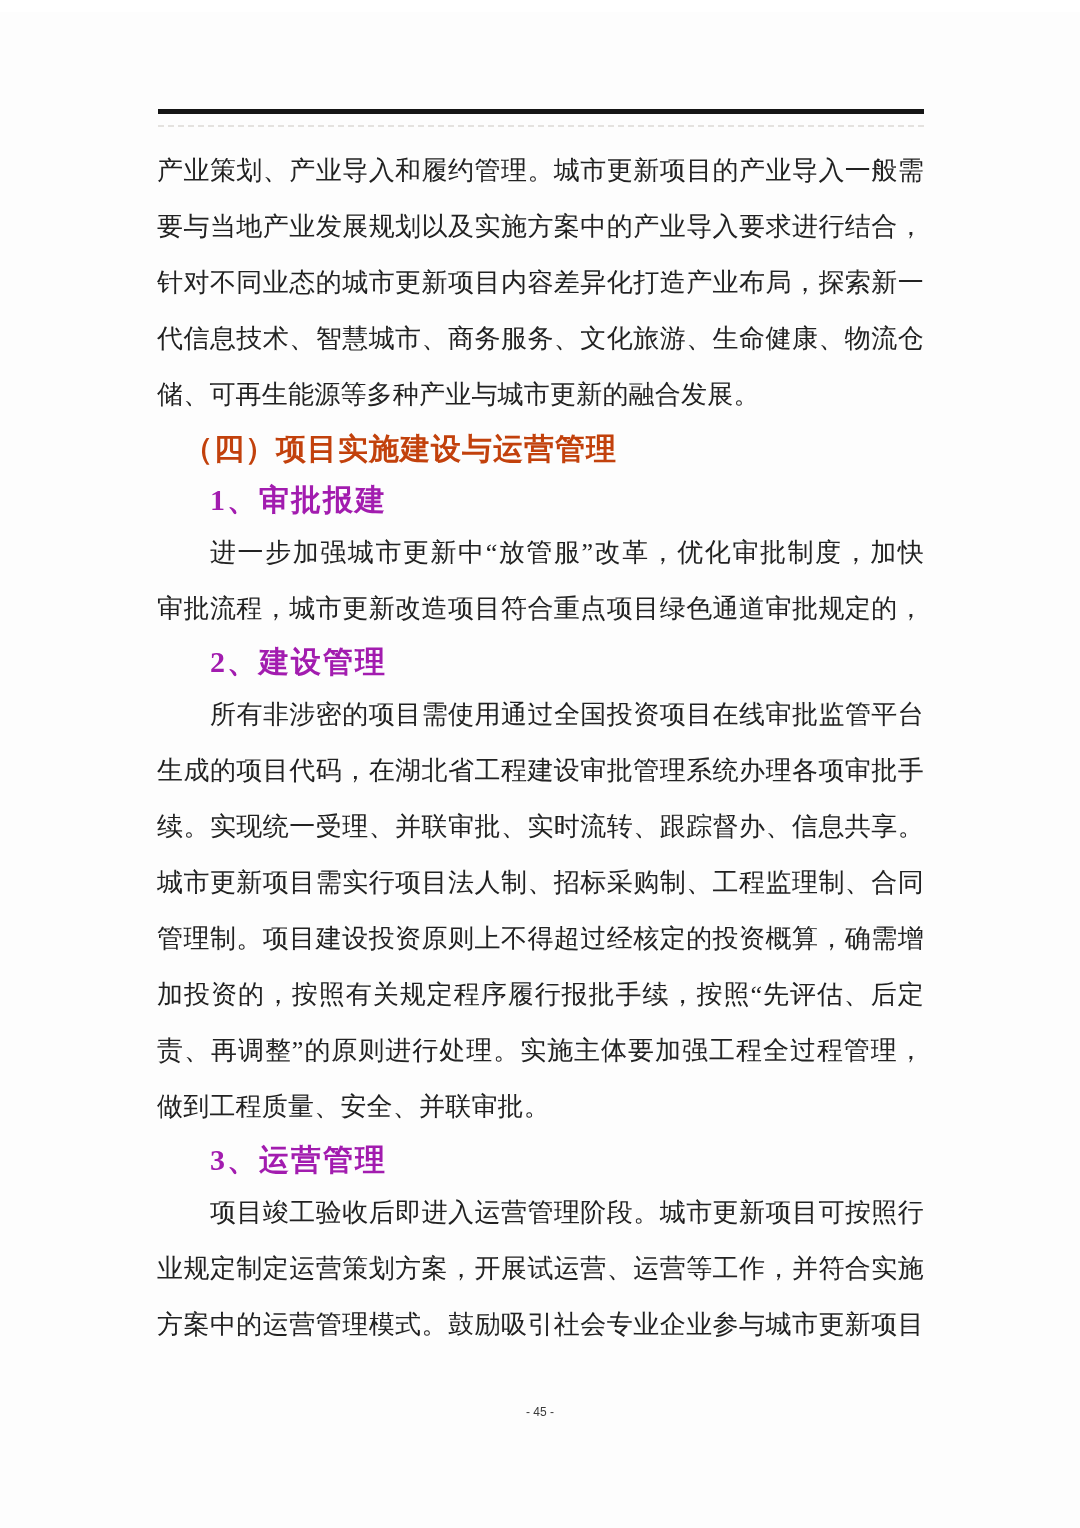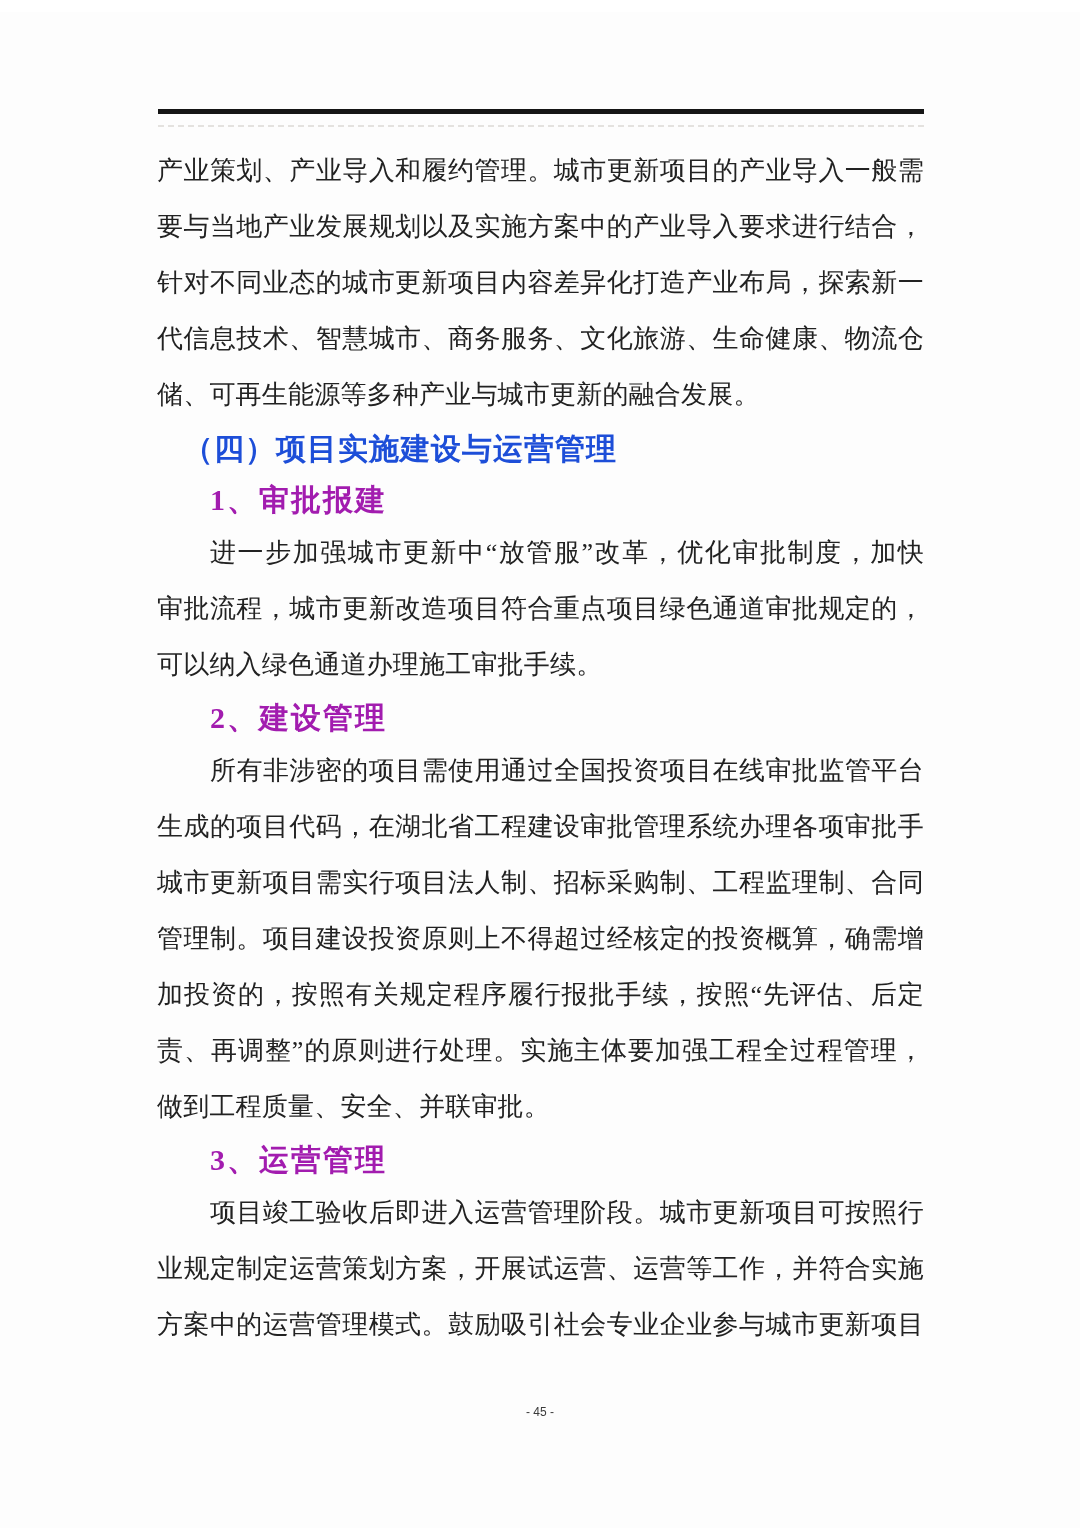"（四）项目实施建设与运营管理" .h-section { color: #1d4ed8 -> #c2410c }
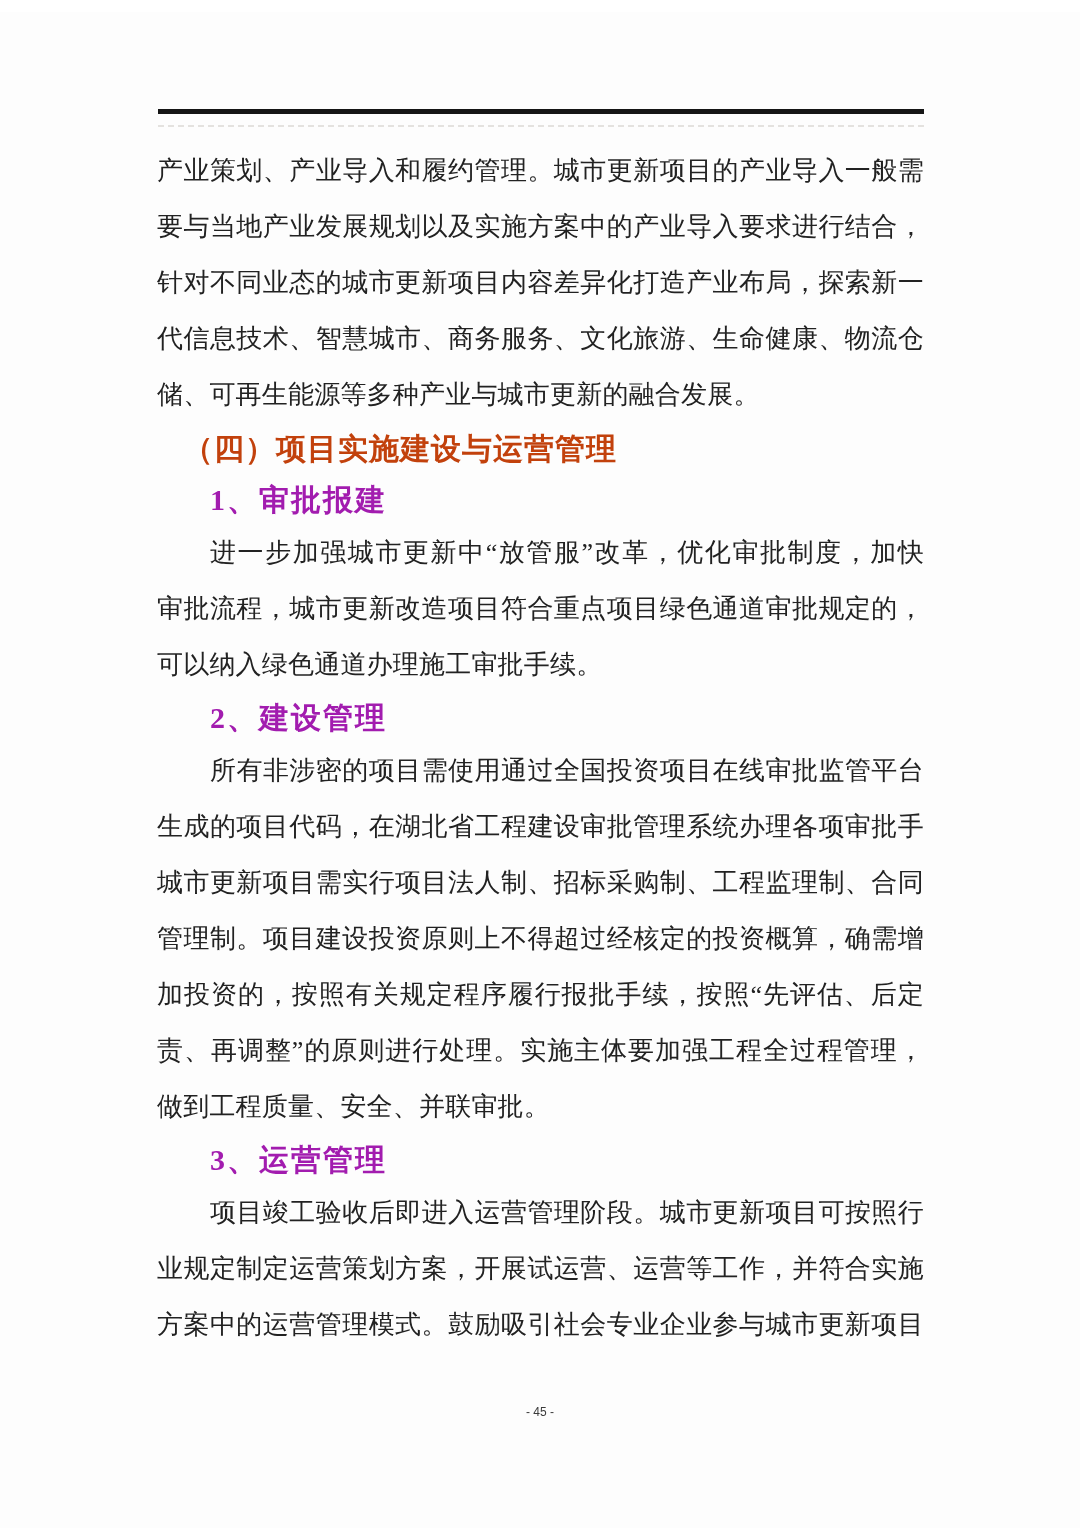"可以纳入绿色通道办理施工审批手续。" div.line { html: <div>可以纳入绿色通道办理施工审批手续。</div> -> none }
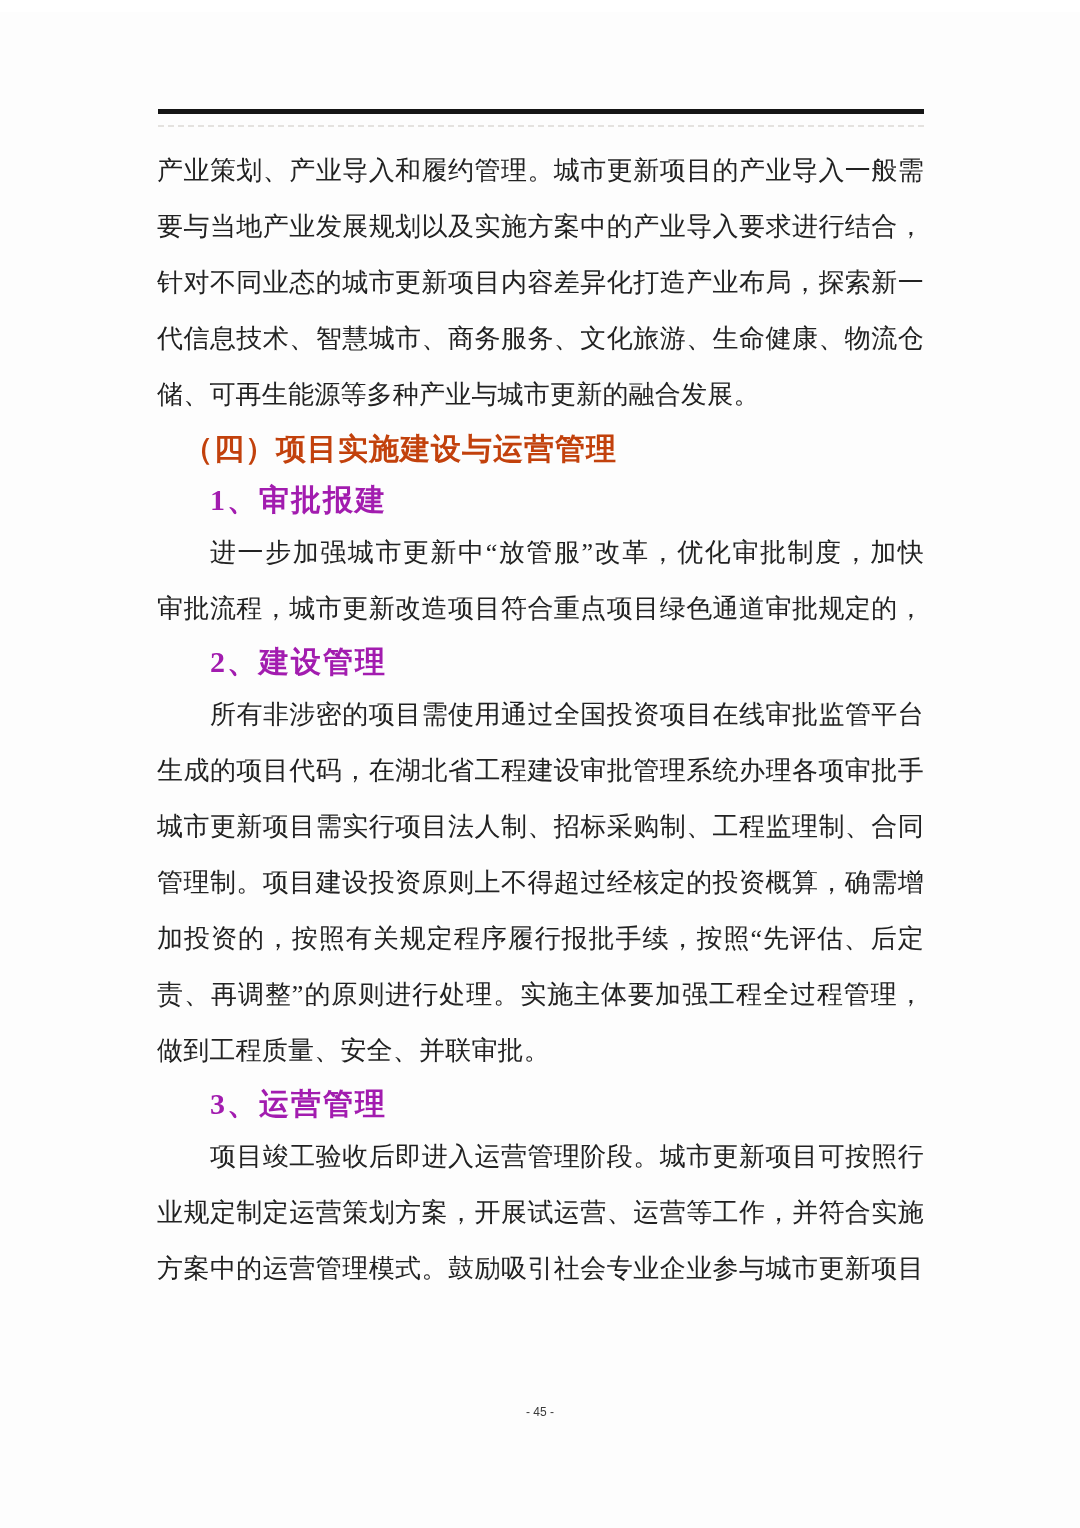"续。实现统一受理、并联审批、实时流转、跟踪督办、信息共享。" div.line { html: none -> <div>续。实现统一受理、并联审批、实时流转、跟踪督办、信息共享。</div> }
